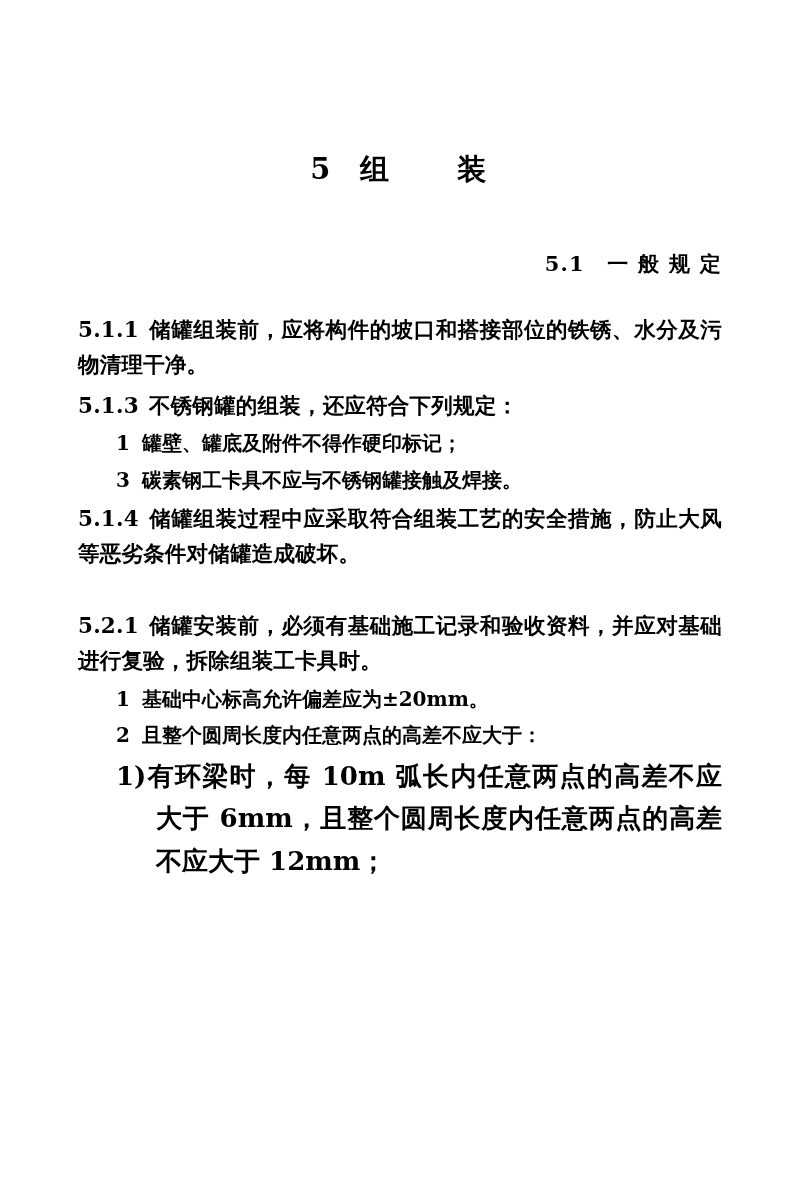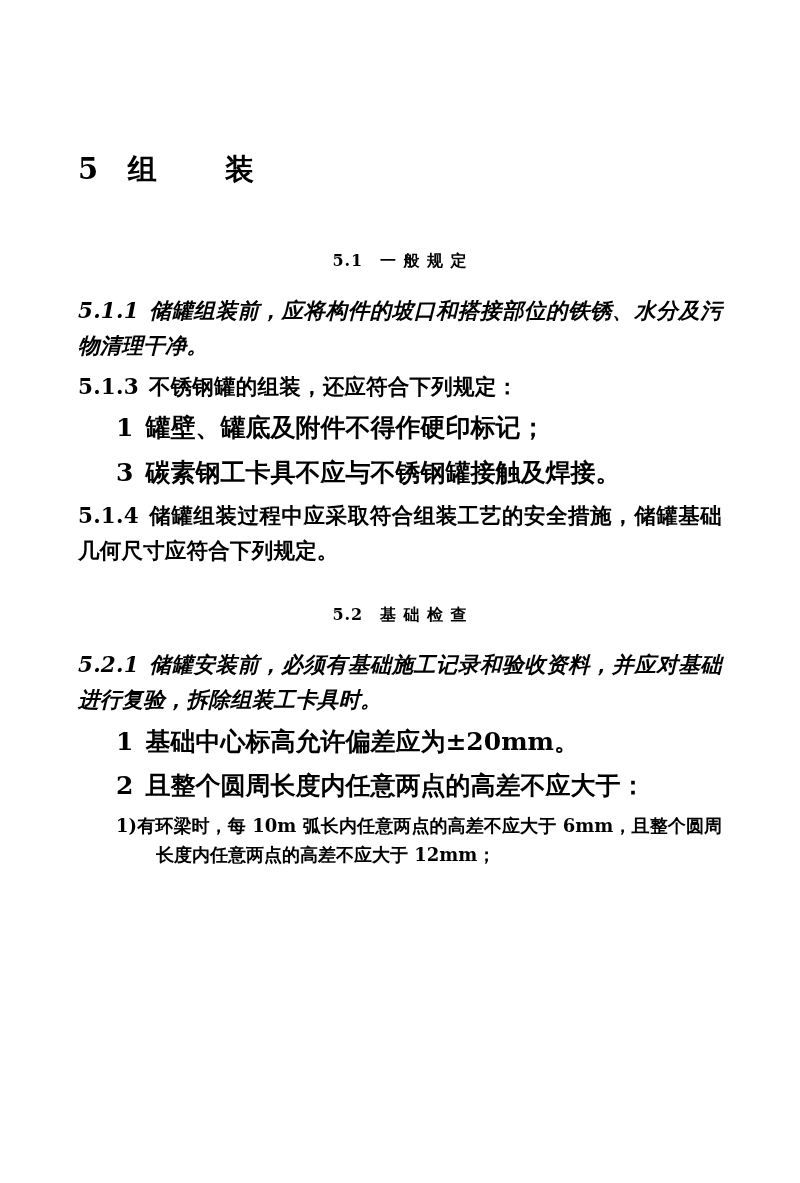"5 组 装" .chapter-title { text-align: none -> center }
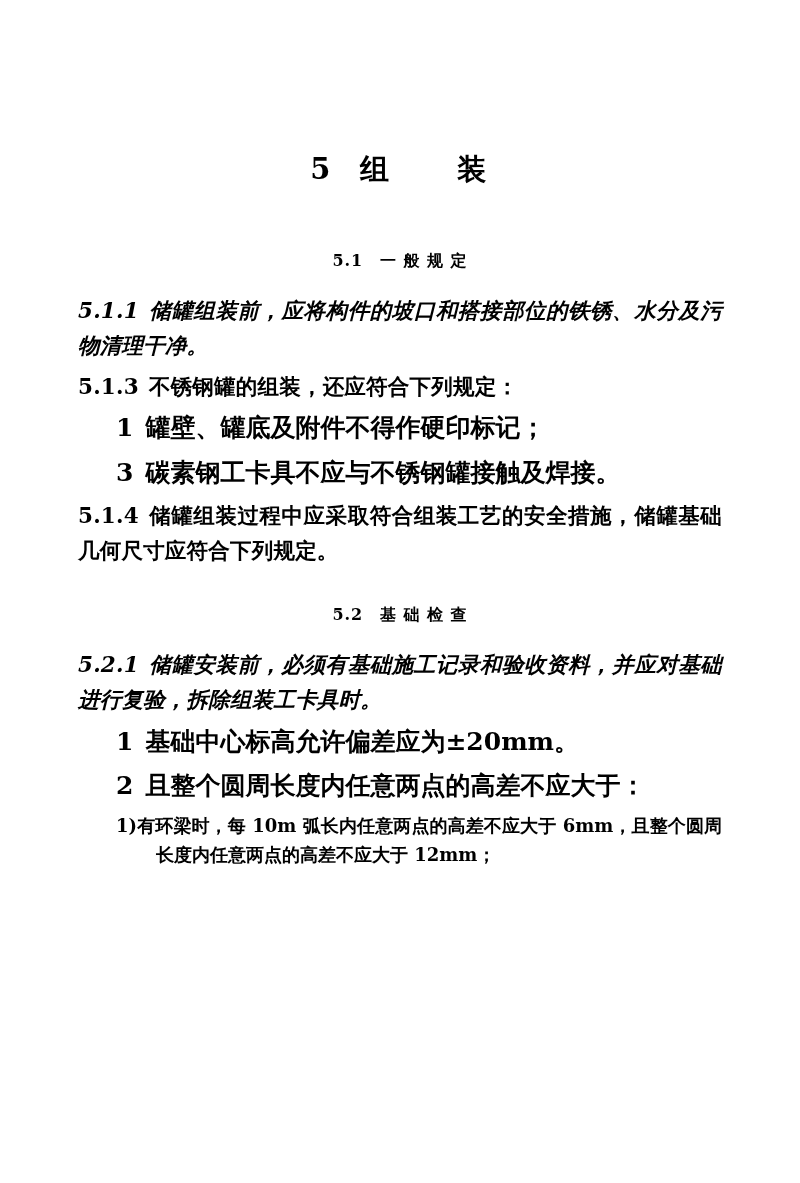"5.1 一 般 规 定" .section-title { font-size: 16px -> 21px; text-align: center -> right }
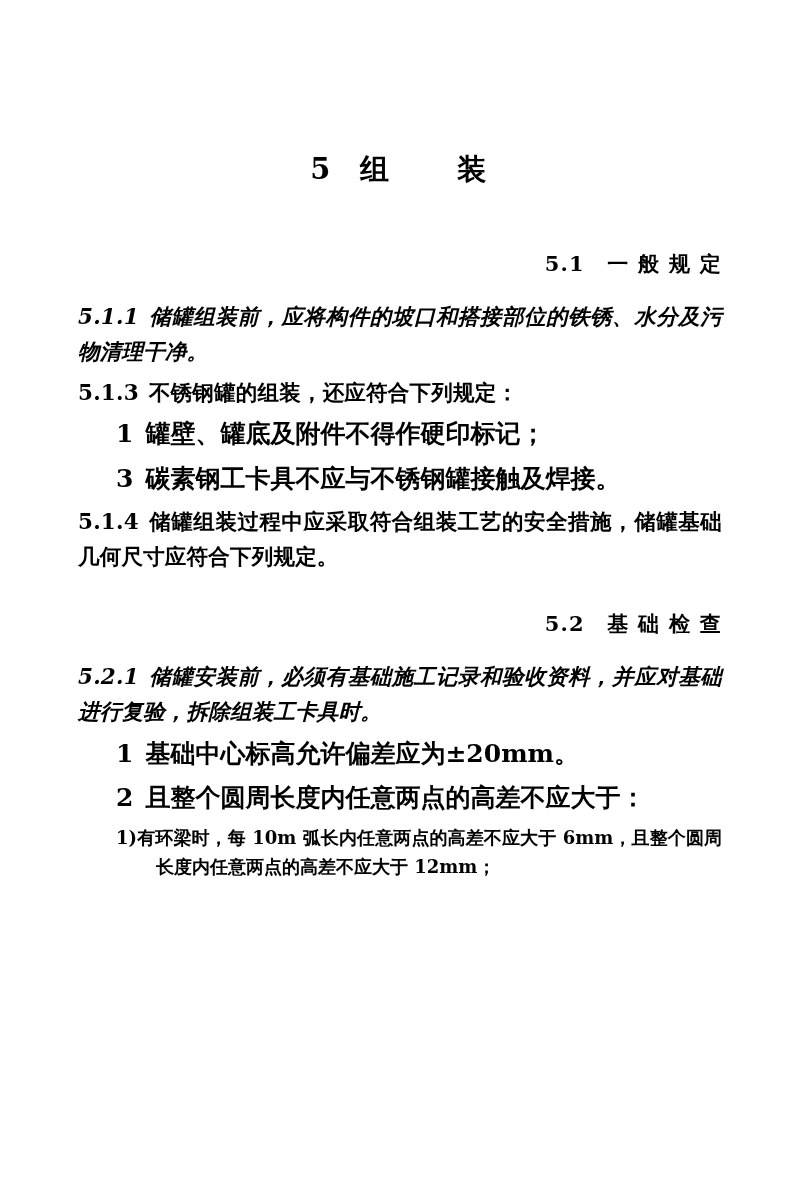"5.1.1 储罐组装前，应将构件的坡口和搭接部位的铁锈、水分及污物清理干净。" .para.first { font-style: italic -> none; margin-top: 24px -> 37px }
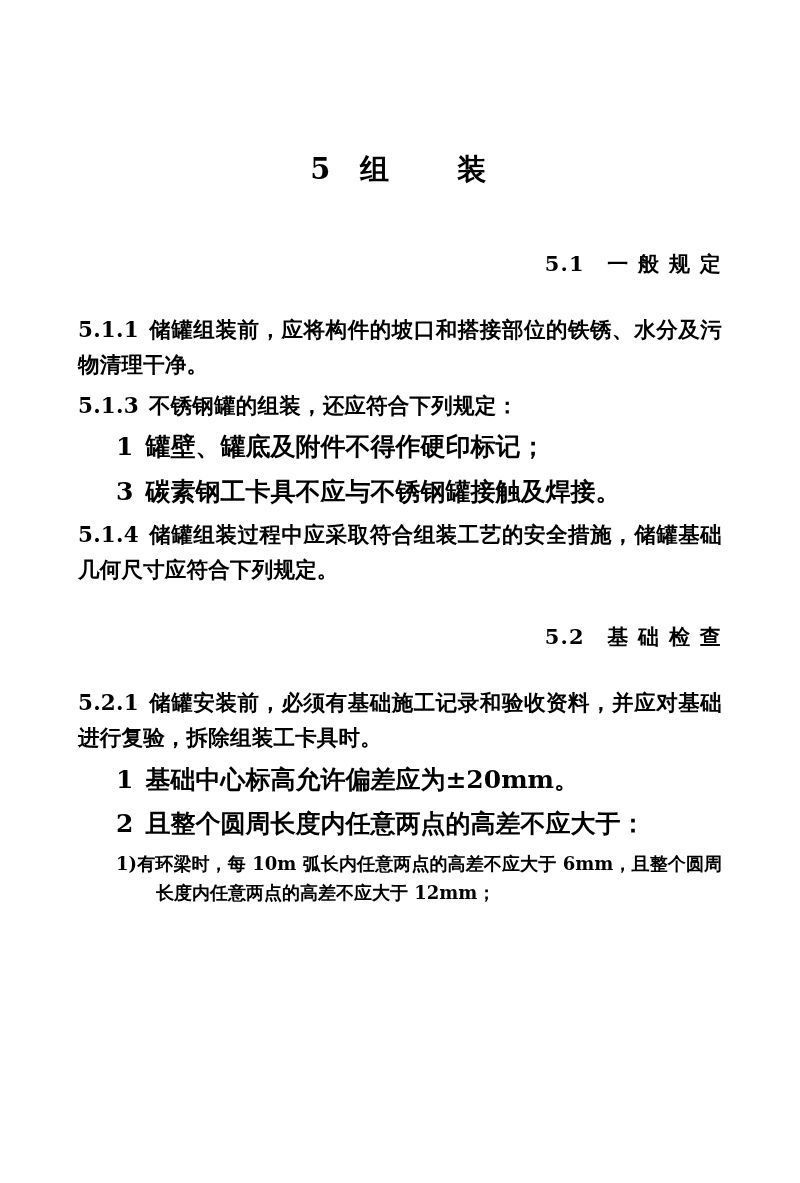"1 罐壁、罐底及附件不得作硬印标记；" .item { font-size: 25px -> 20px }
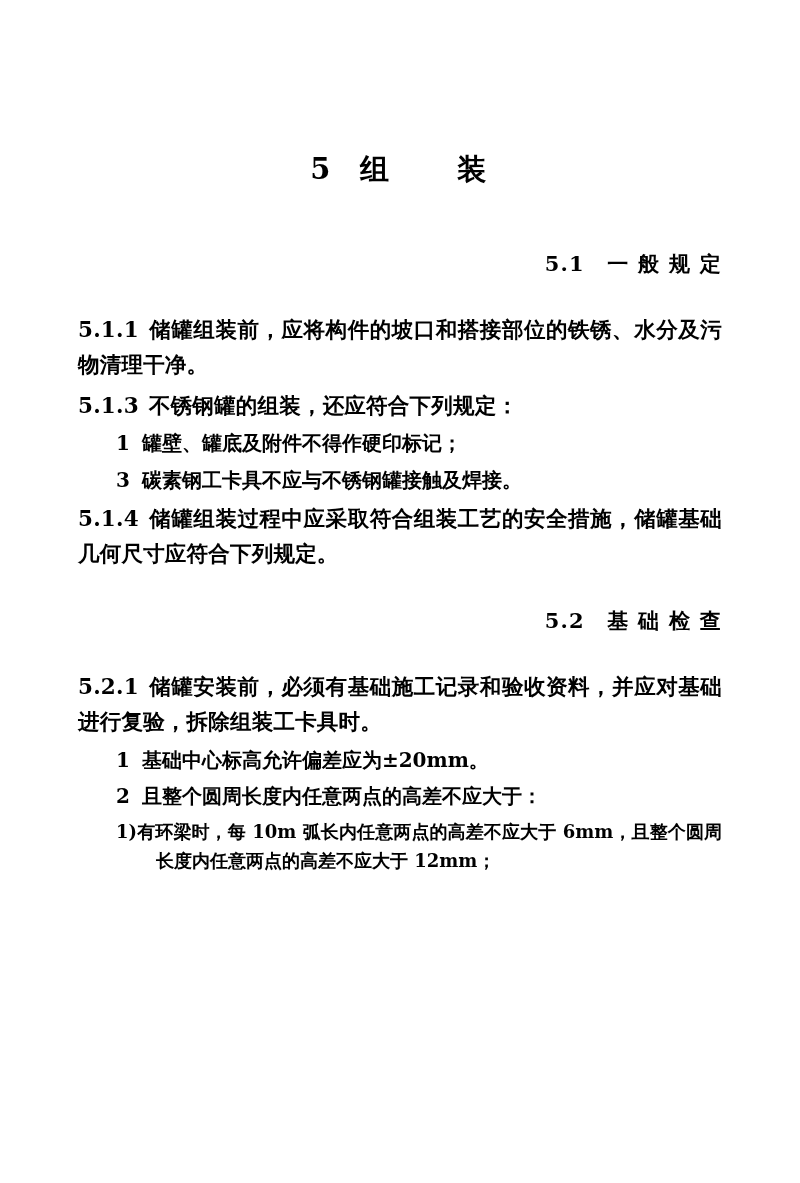"储罐组装过程中应采取符合组装工艺的安全措施，储罐基础几何尺寸应符合下列规定。" span { text: 储罐基础几何尺寸应符合下列规定 -> 防止大风等恶劣条件对储罐造成破坏 }
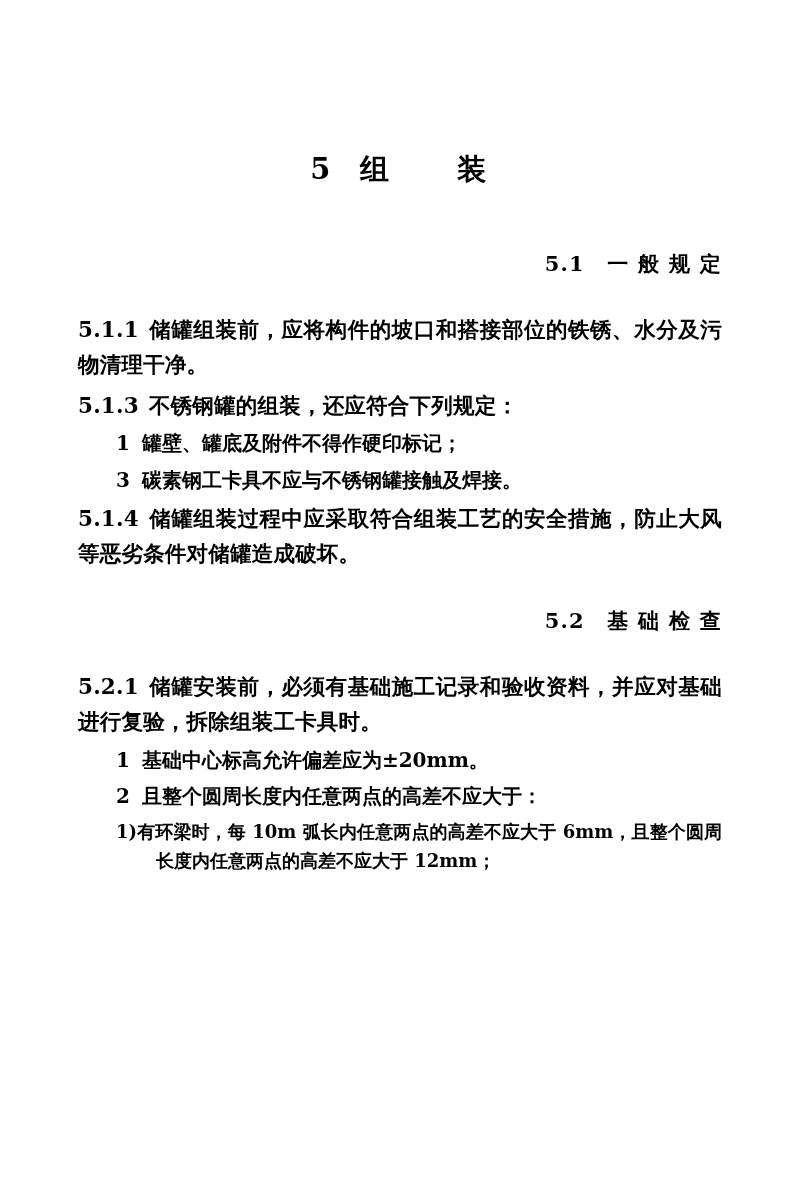"5.2 基 础 检 查" div.section-title { html: <div>5.2 基 础 检 查</div> -> none }
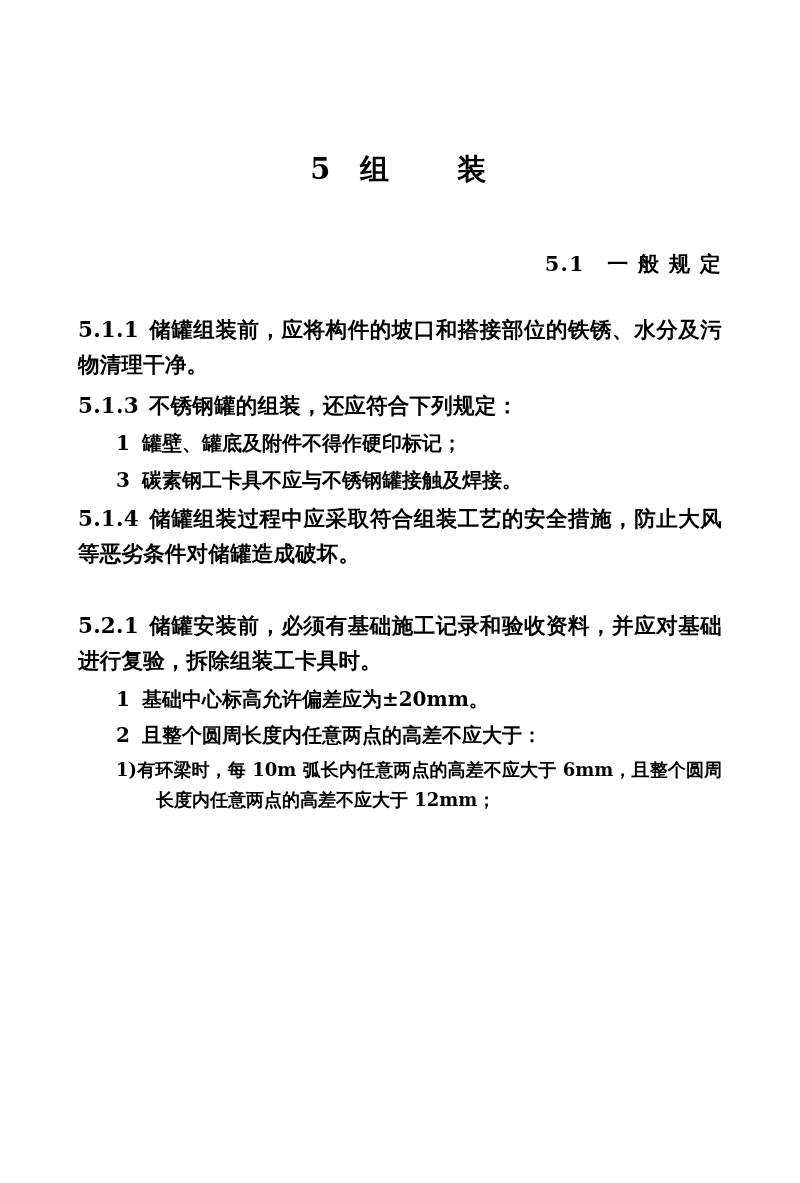"1)有环梁时，每 10m 弧长内任意两点的高差不应大于" .subitem { font-size: 18px -> 26px }
